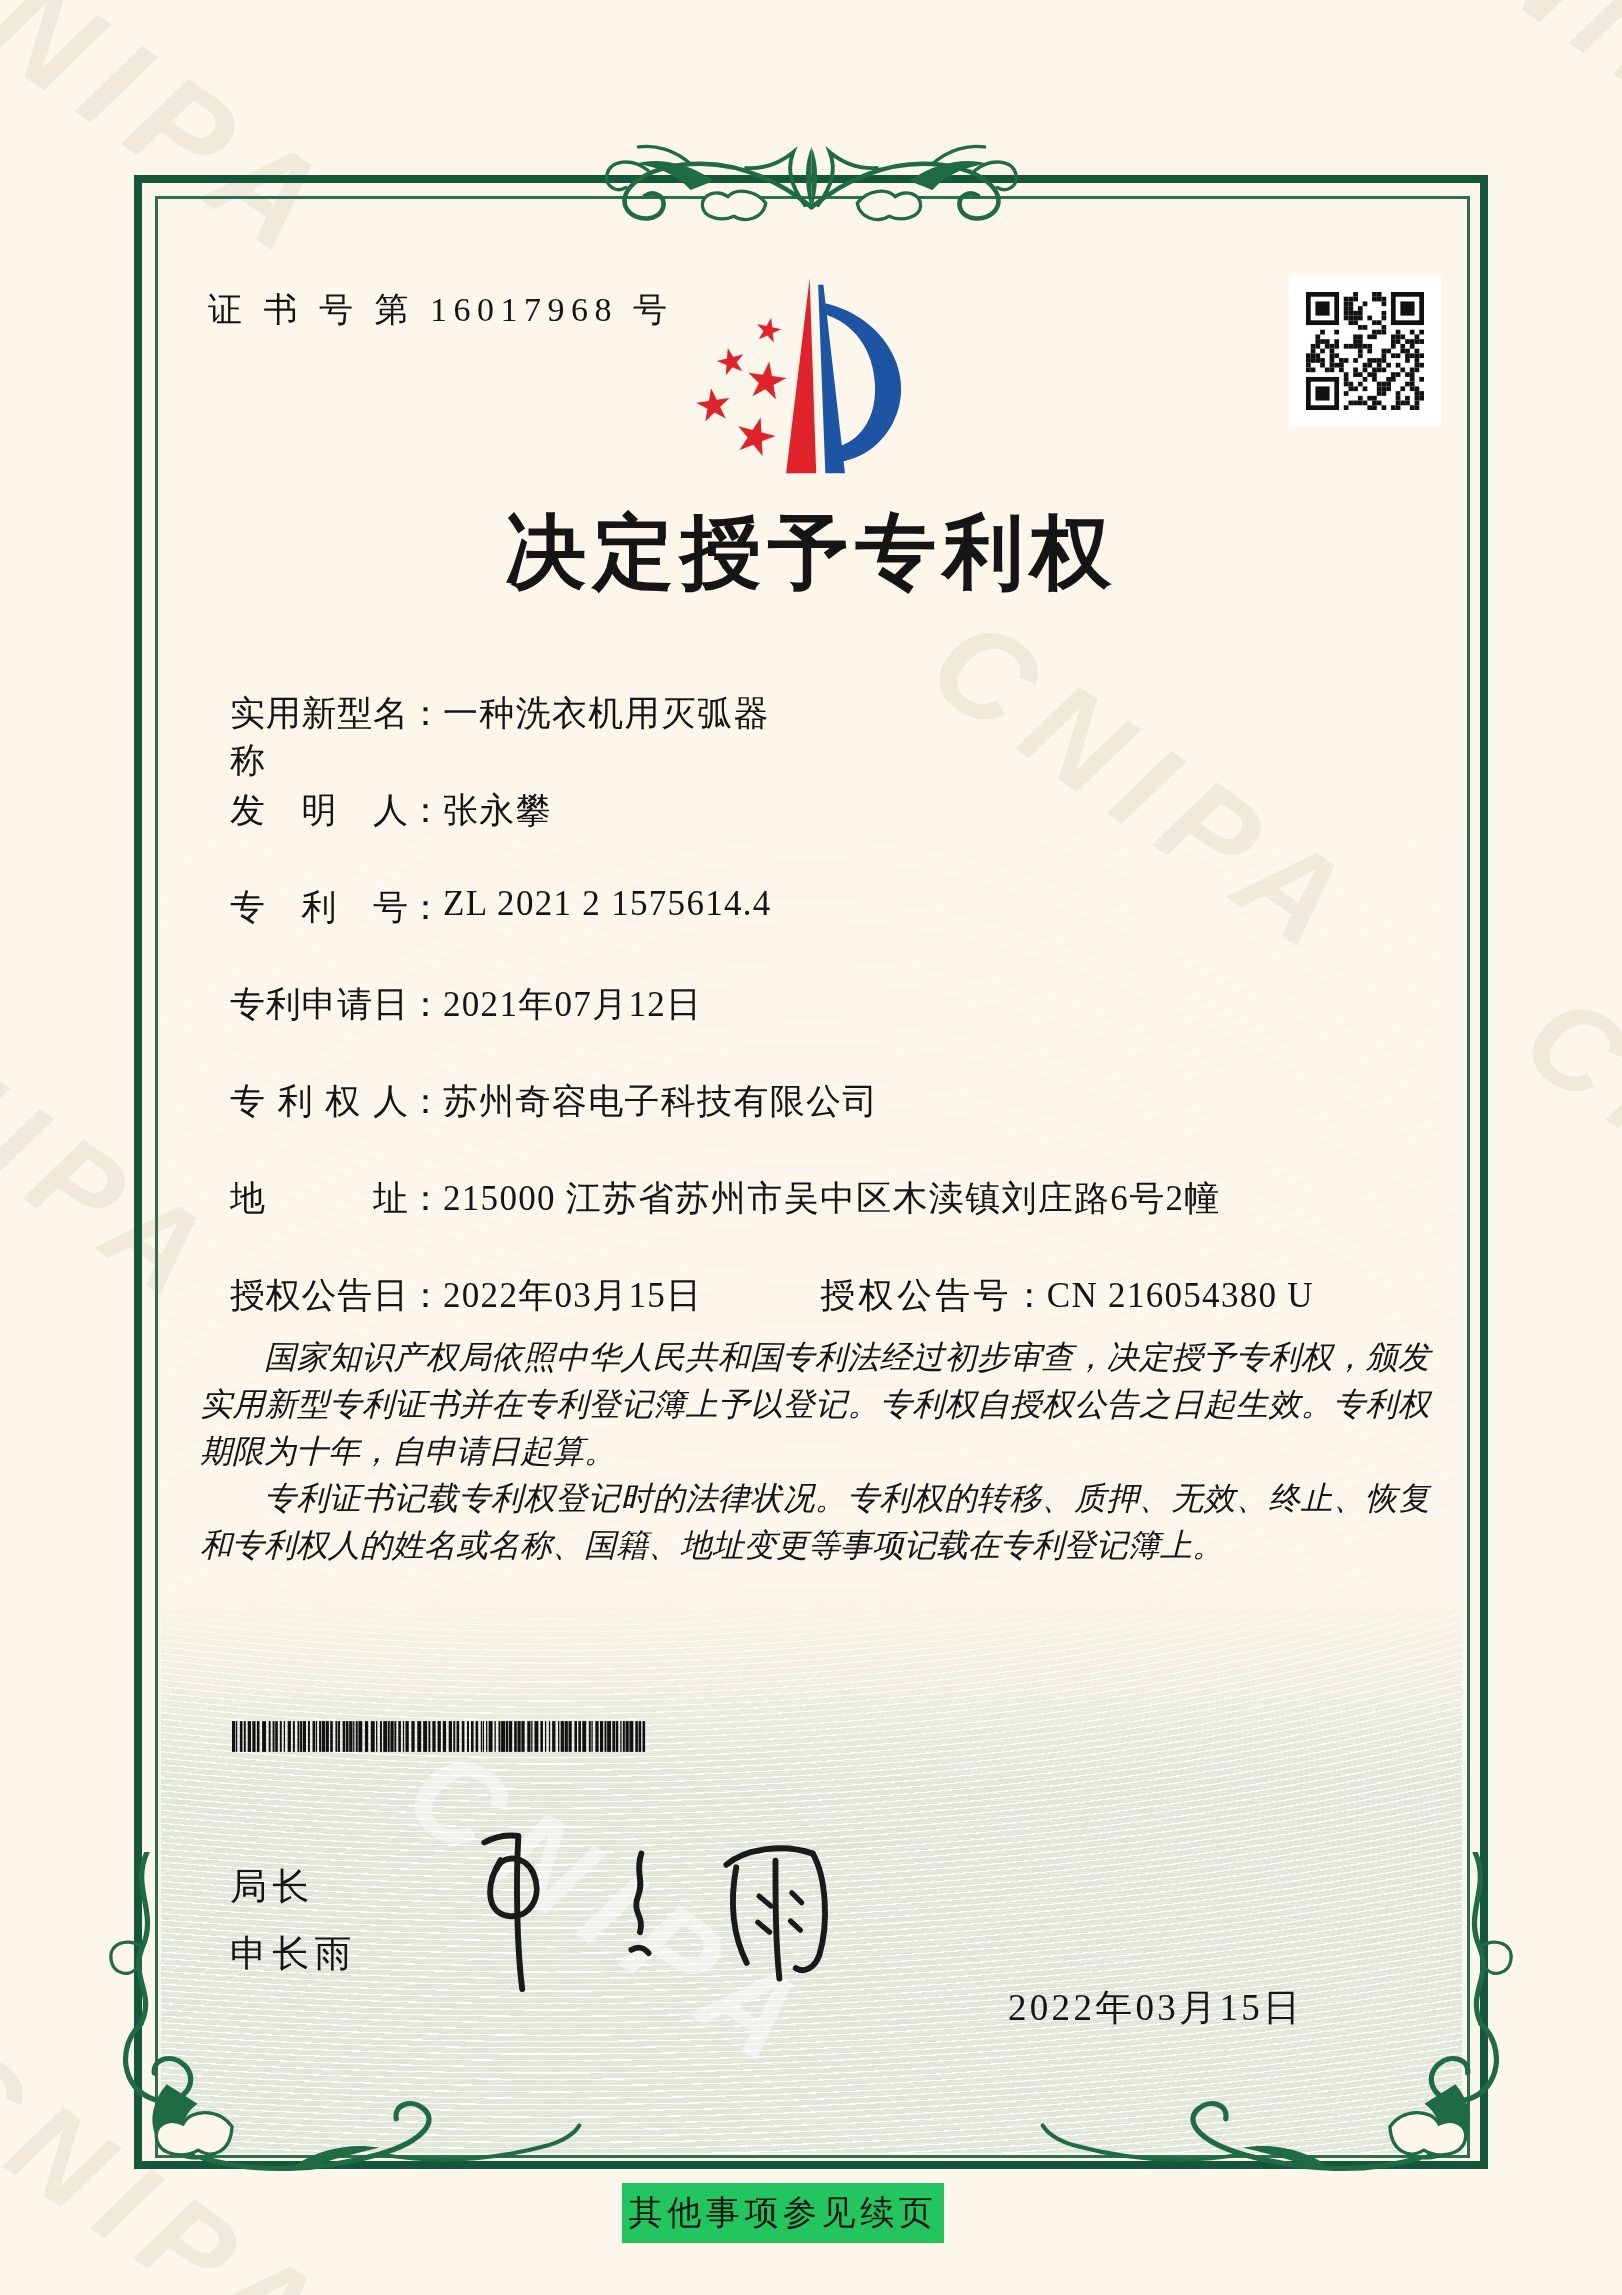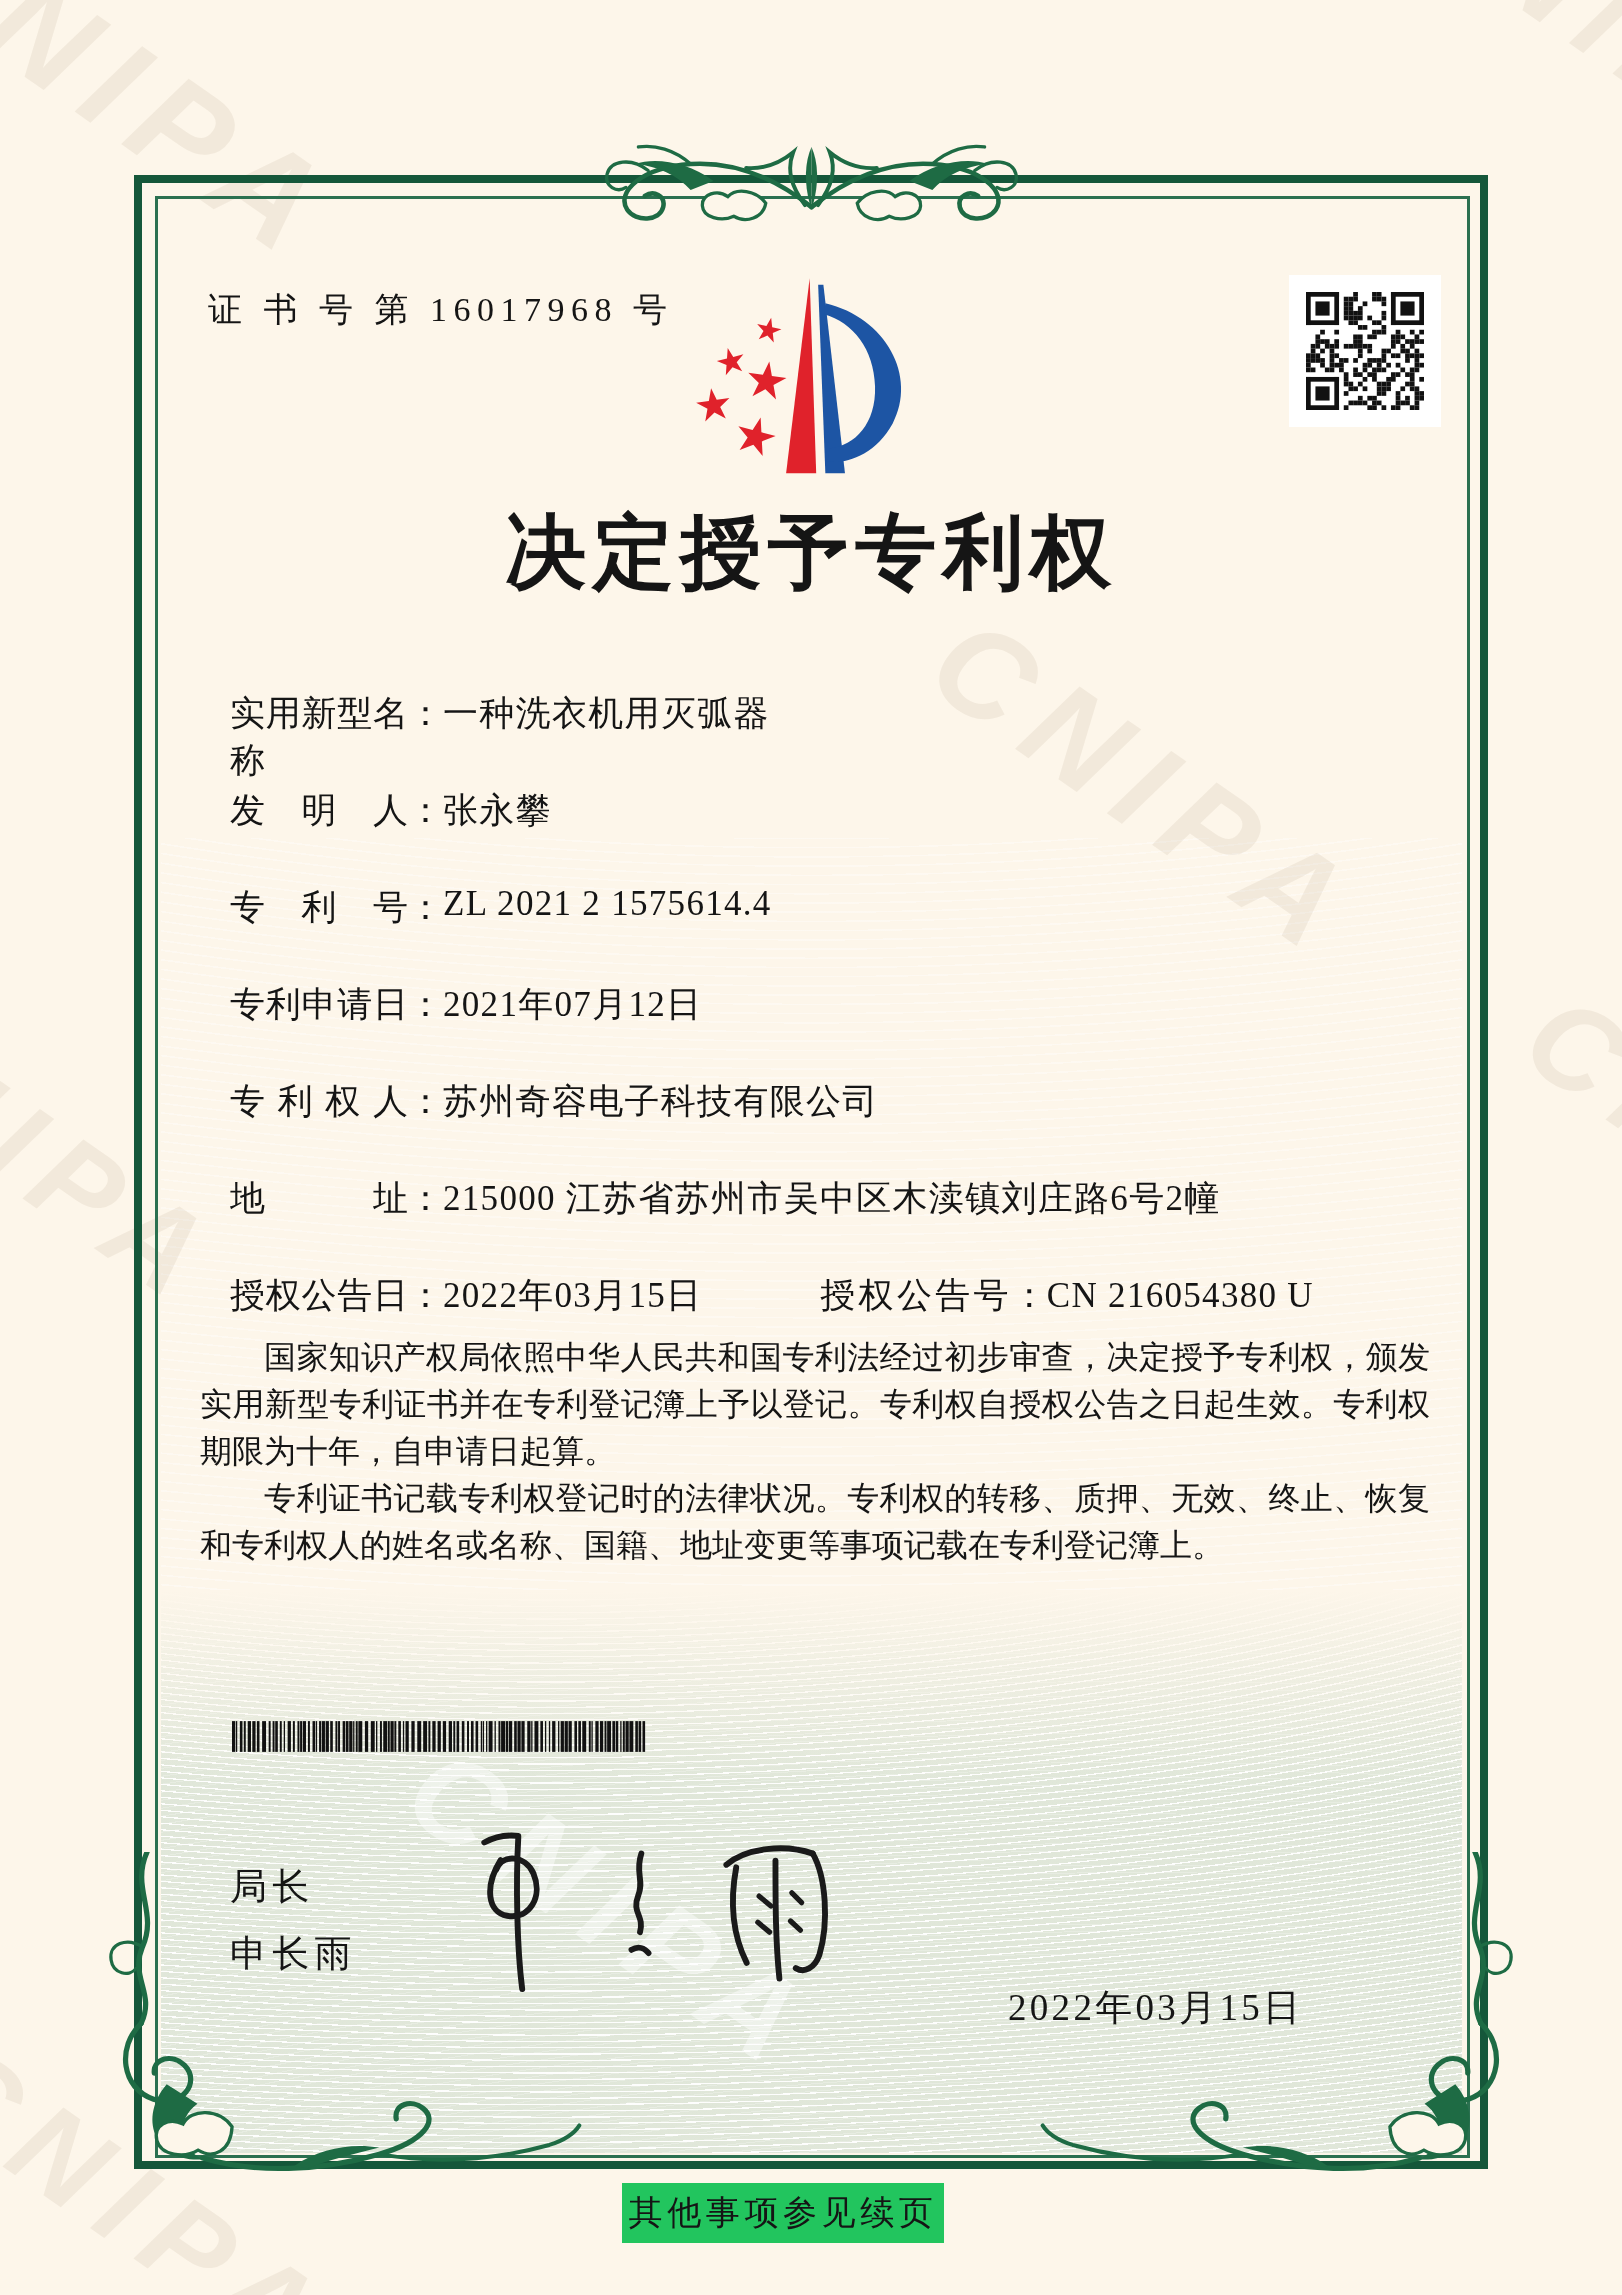"国家知识产权局依照中华人民共和国专利法经过初步审查，决定授予专利权，颁发实用新型" .bodytext p { font-style: none -> italic }
